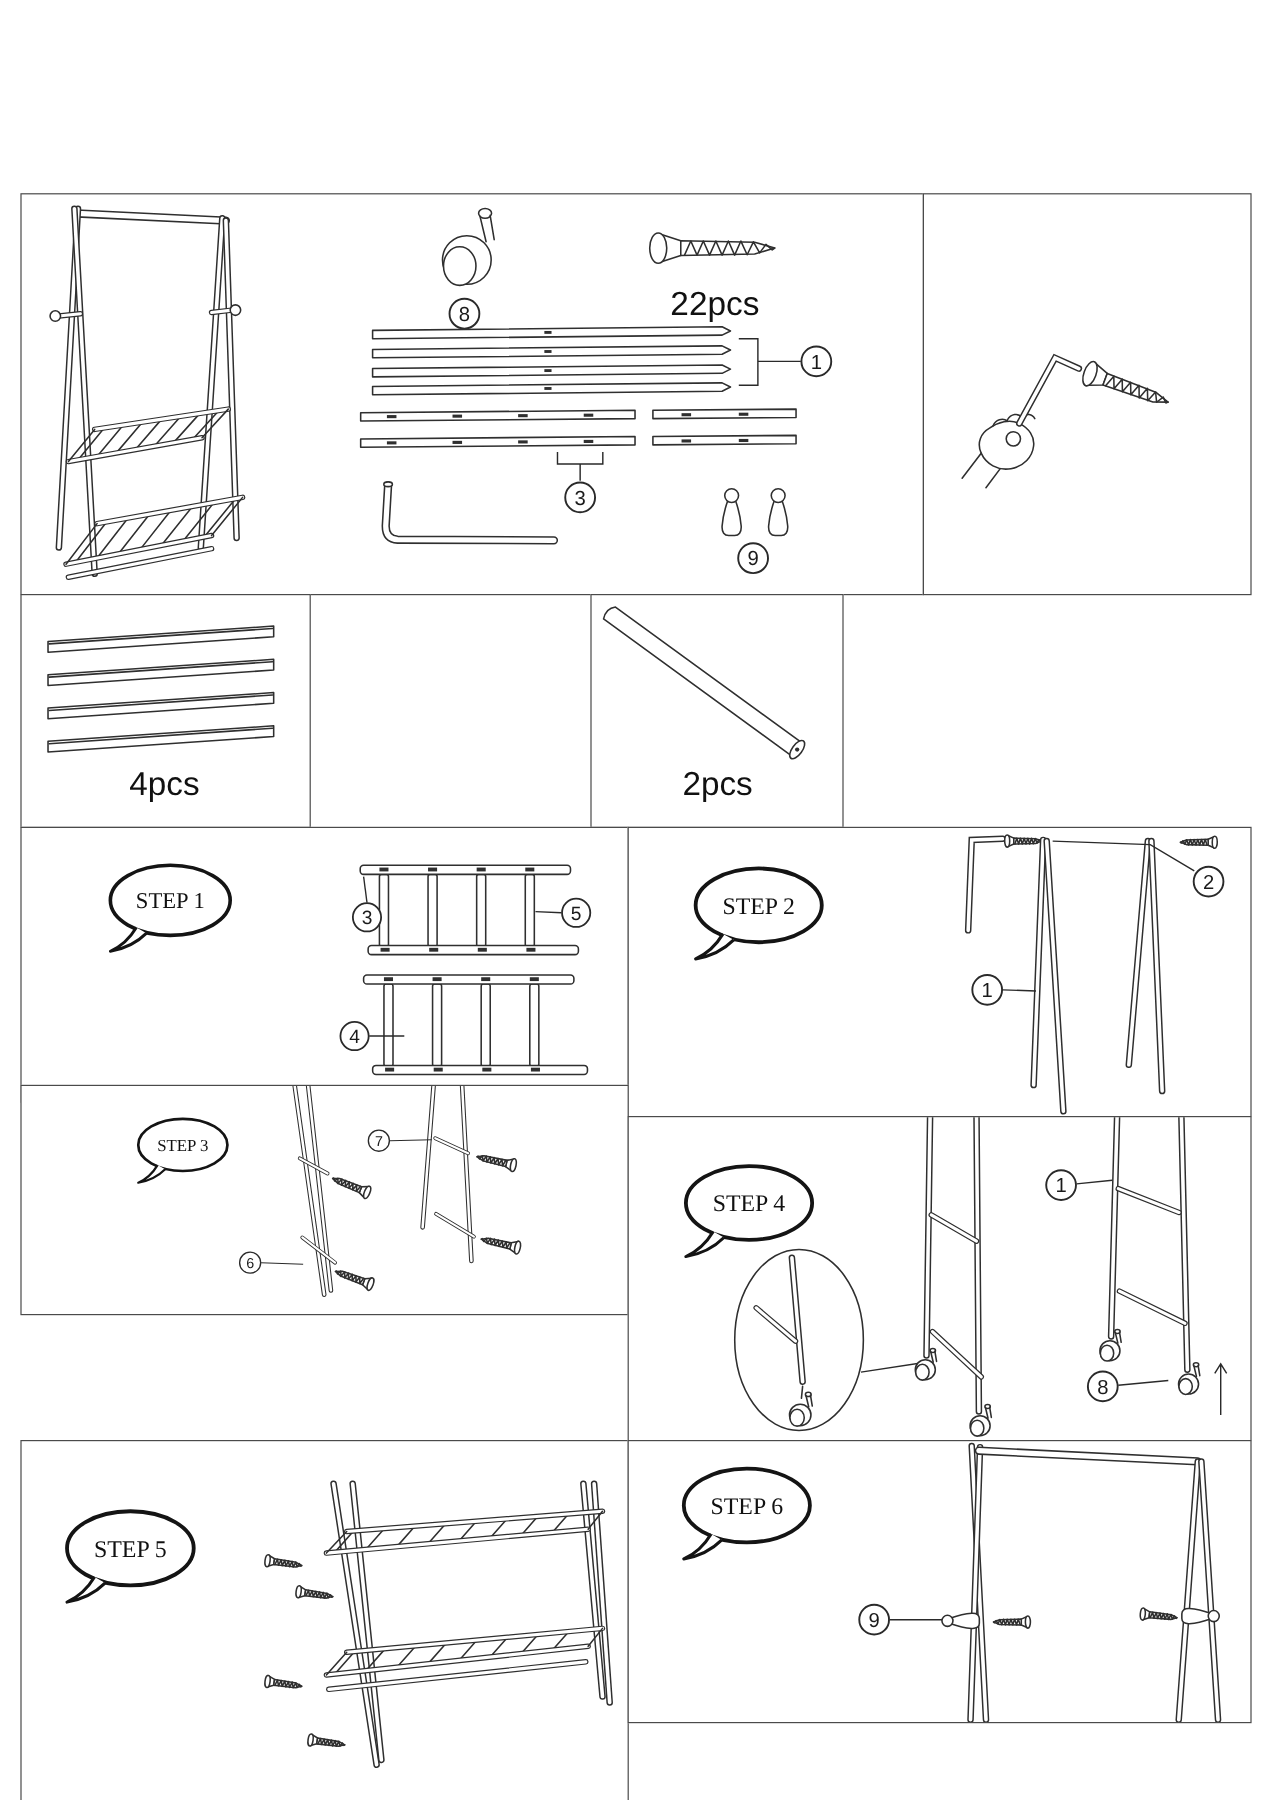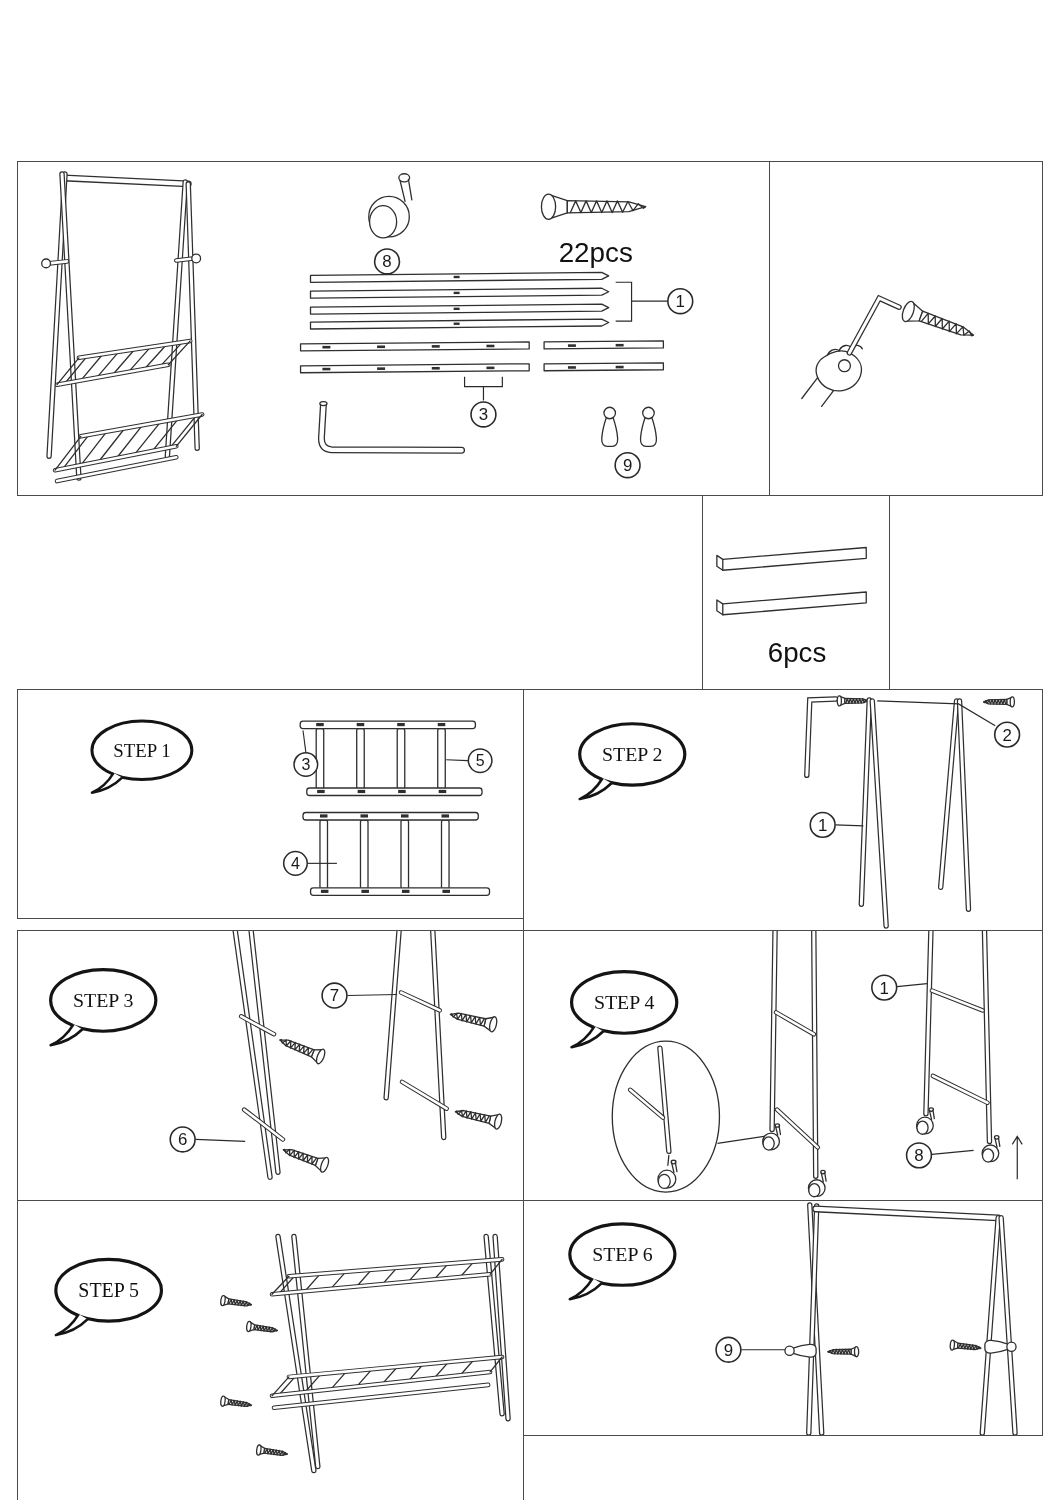"4pcs" div.panel { html: none -> <div> <svg> <g> <path></path> <path></path> <path></path> <path></path> <path></path> <path></path> <path></path> <path></path> </g> <text>4pcs</text> </svg> </div> }
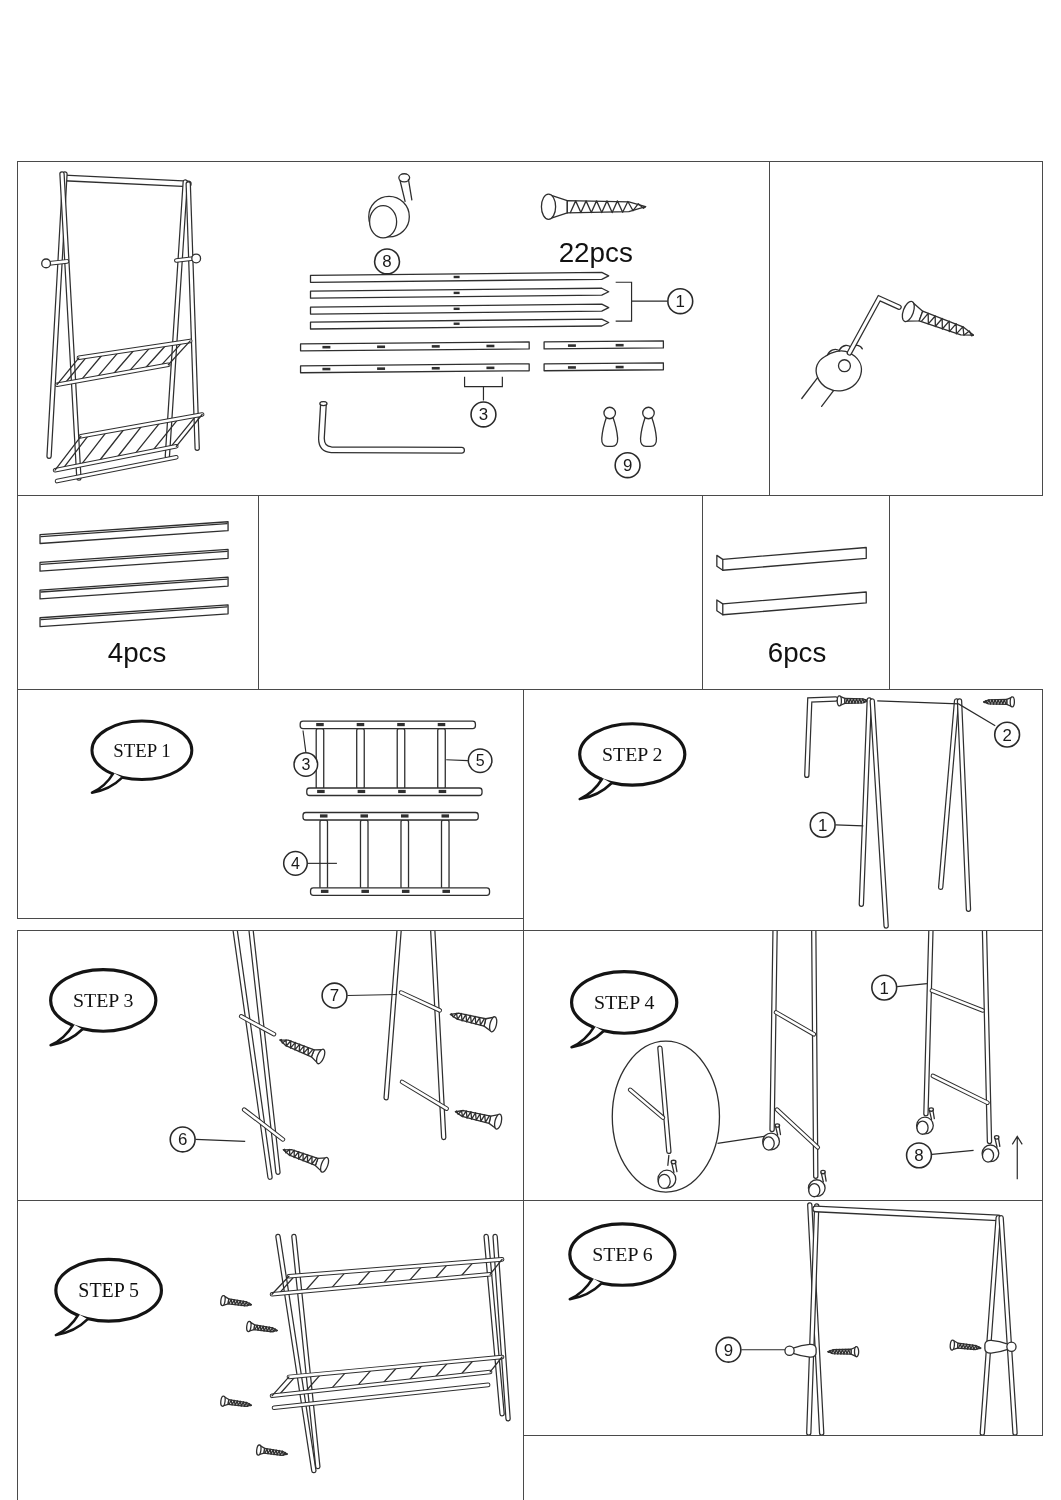"2pcs" div.panel { html: none -> <div> <svg> <g> <path></path> <ellipse></ellipse> <circle></circle> </g> <text>2pcs</text> </svg> </div> }
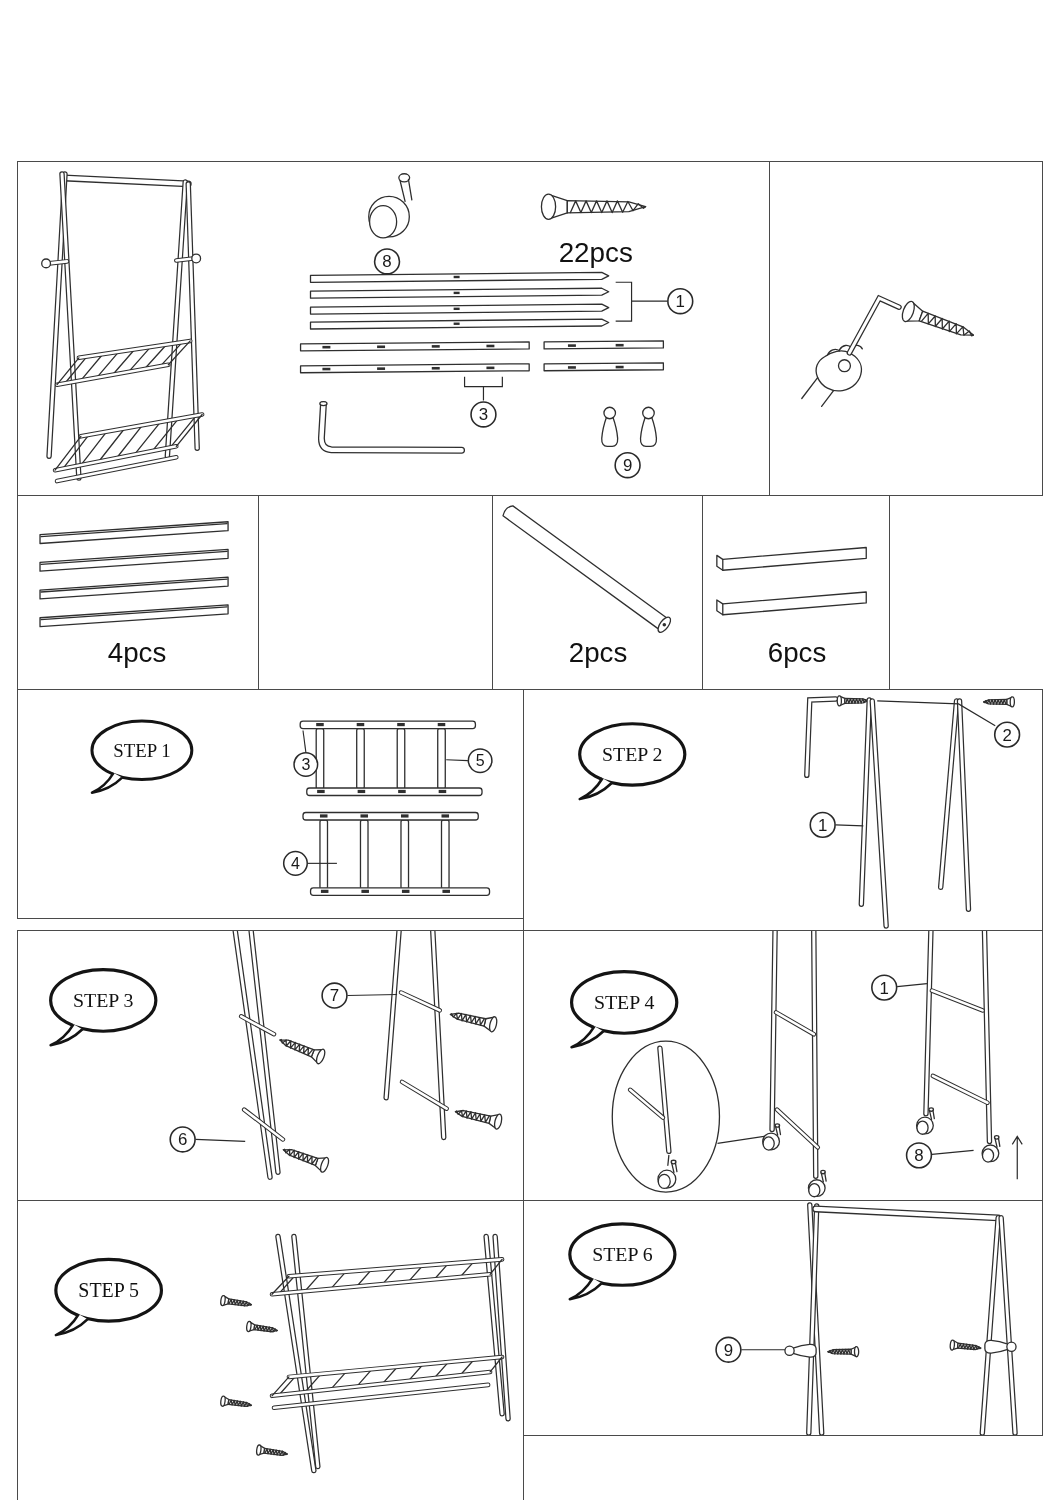"6pcs" div.panel { html: <div> <svg> <g> <path></path> <path></path> <path></path> <path></path> </g> <text>6pcs</text> </svg> </div> -> none }
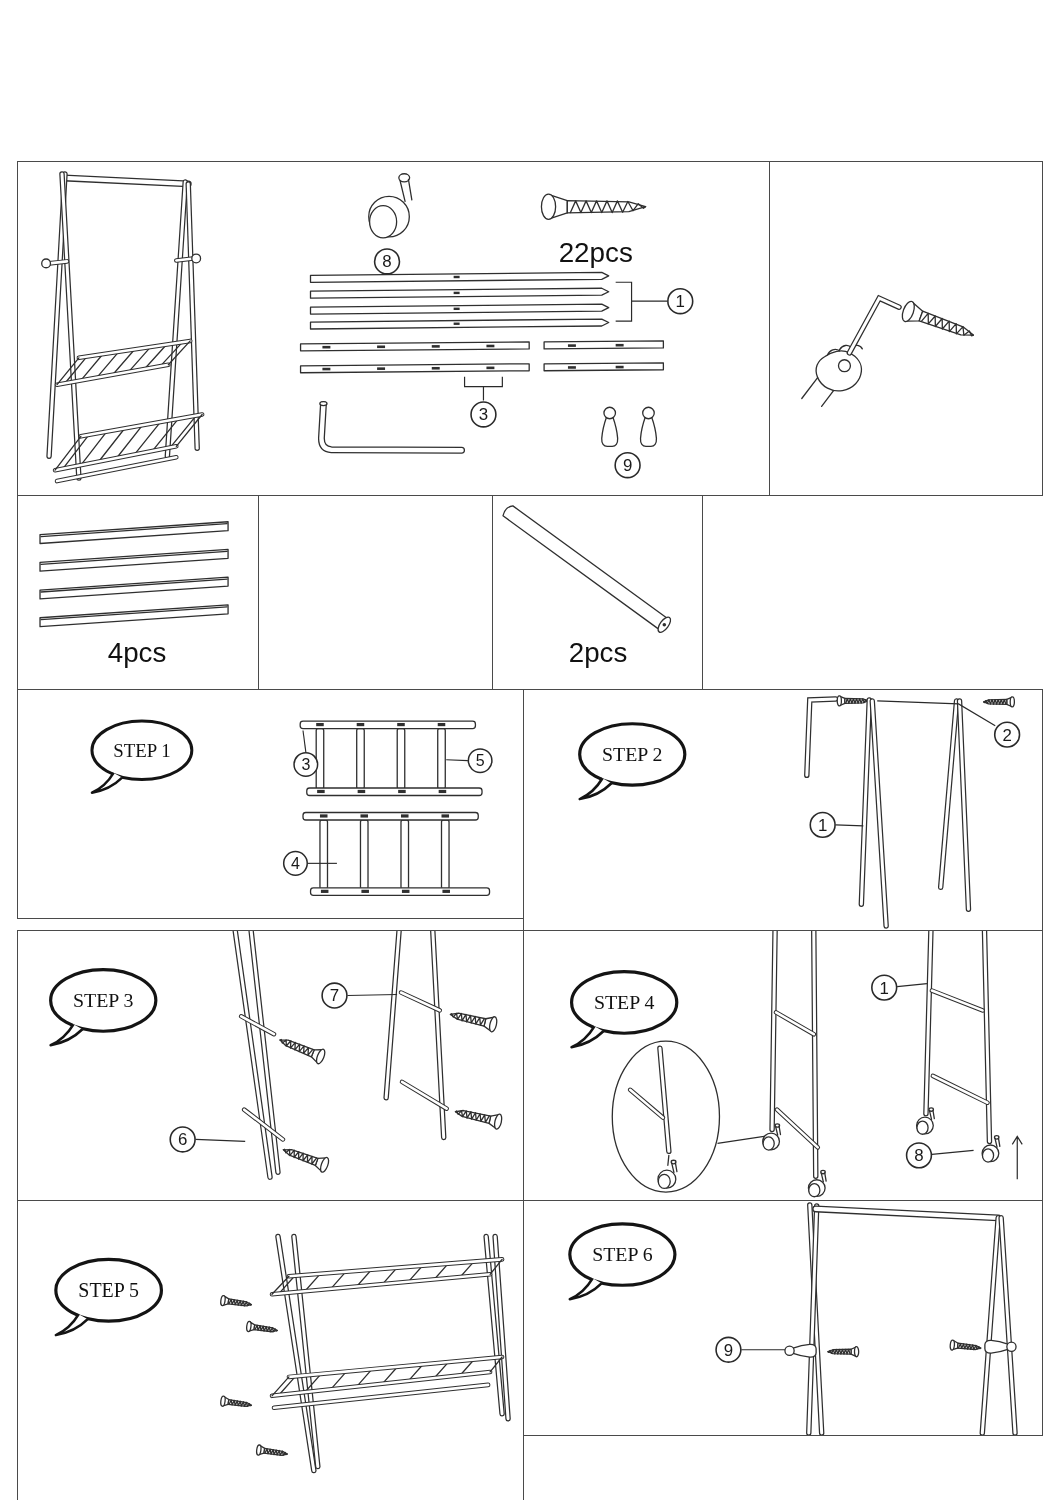"STEP 3" div.panel { height: 271px -> 192px; top: 930px -> 904px }
